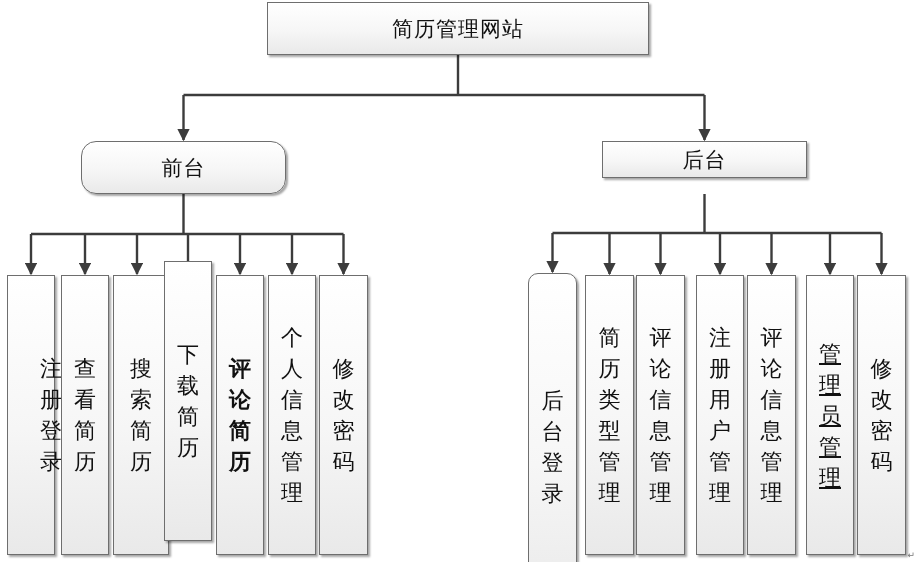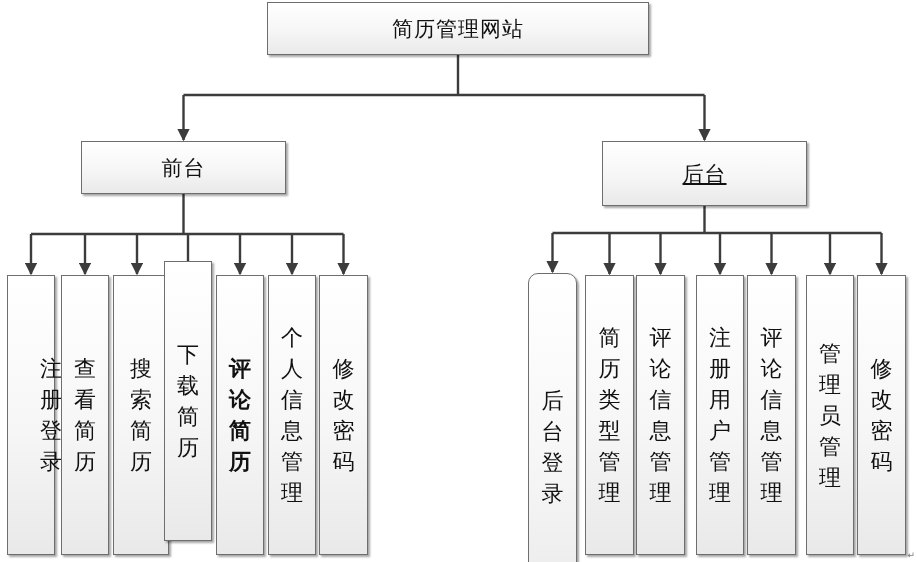"前台" div.node { border-radius: none -> 15px }
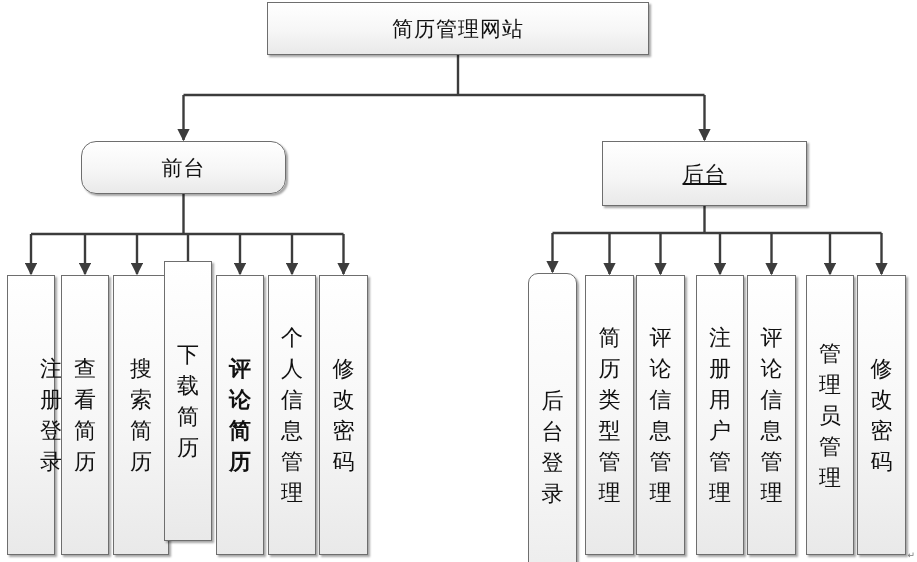"后台" div.node { height: 65px -> 37px; text-decoration: underline -> none }
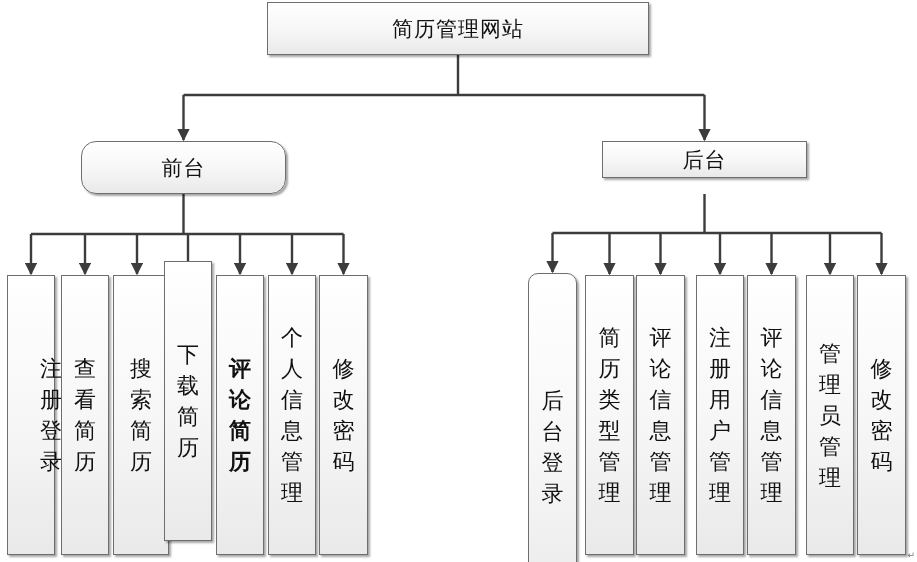"管理员管理" div.node { text-decoration: none -> underline }
